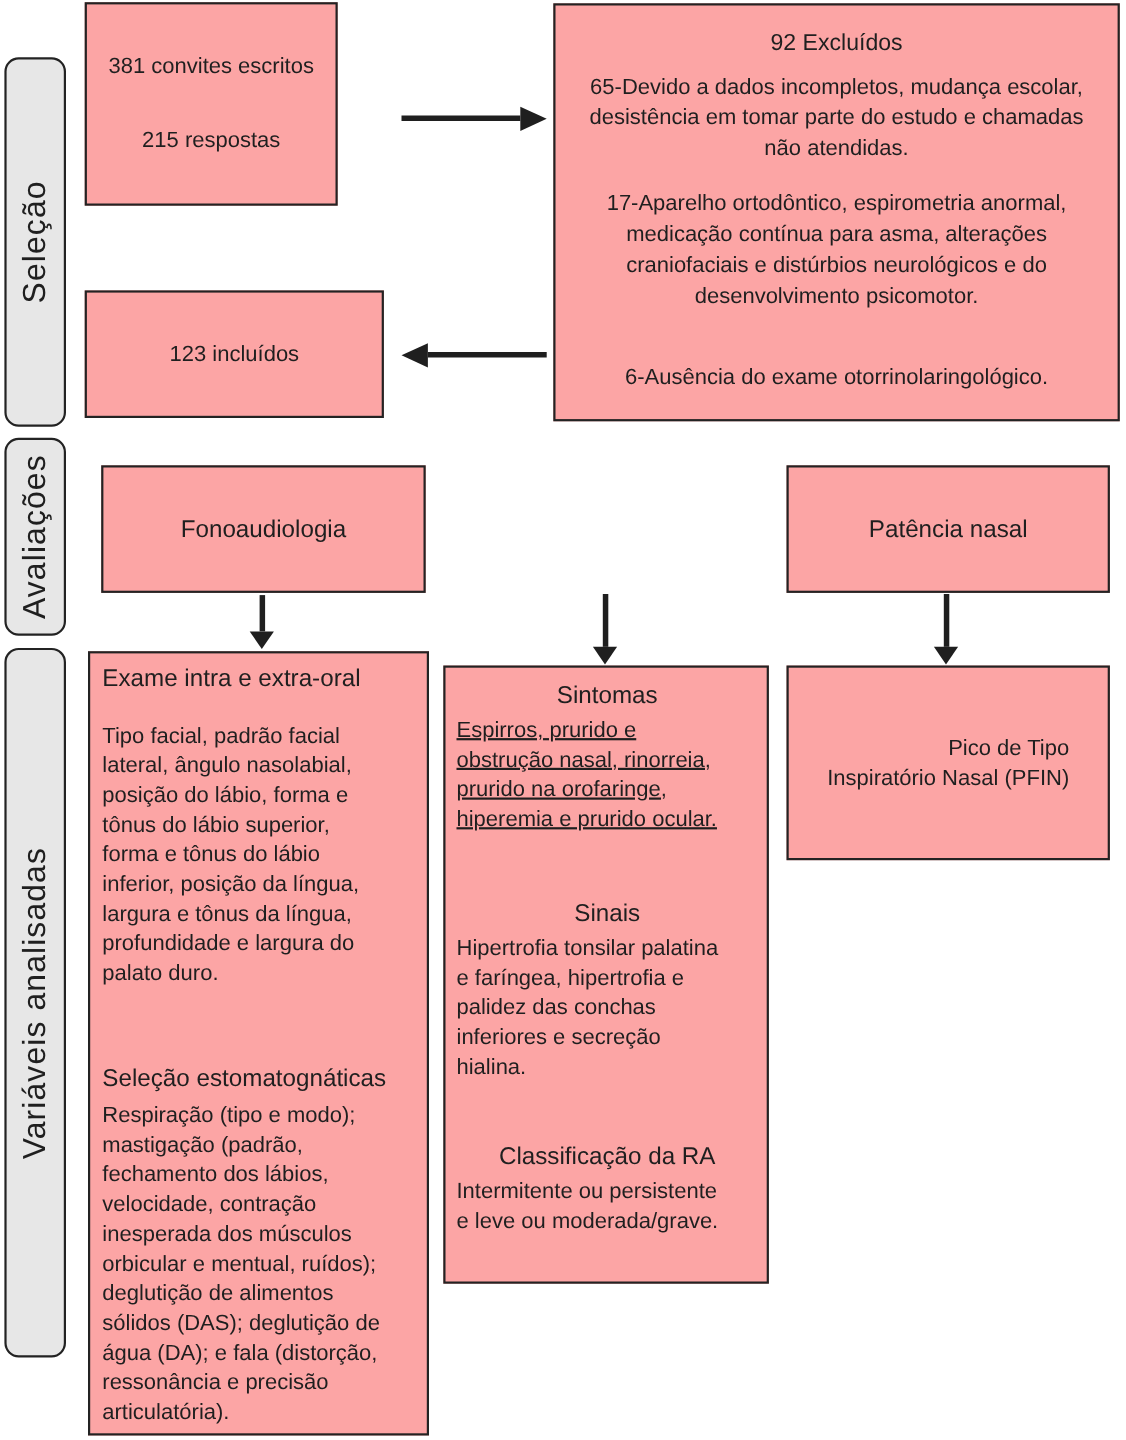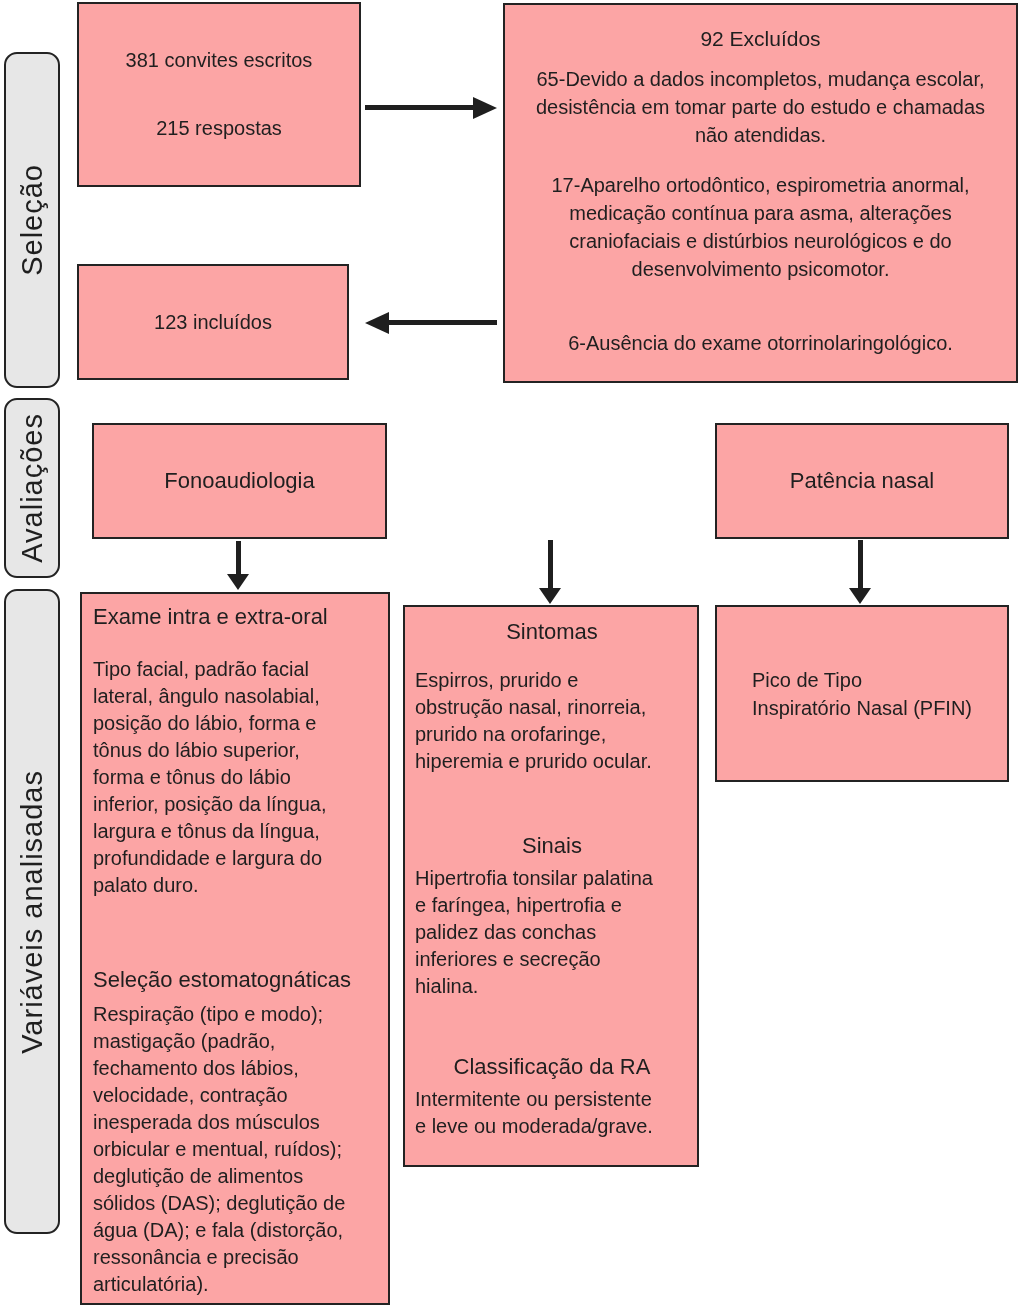"381 convites escritos" div.box { width: 284px -> 230px }
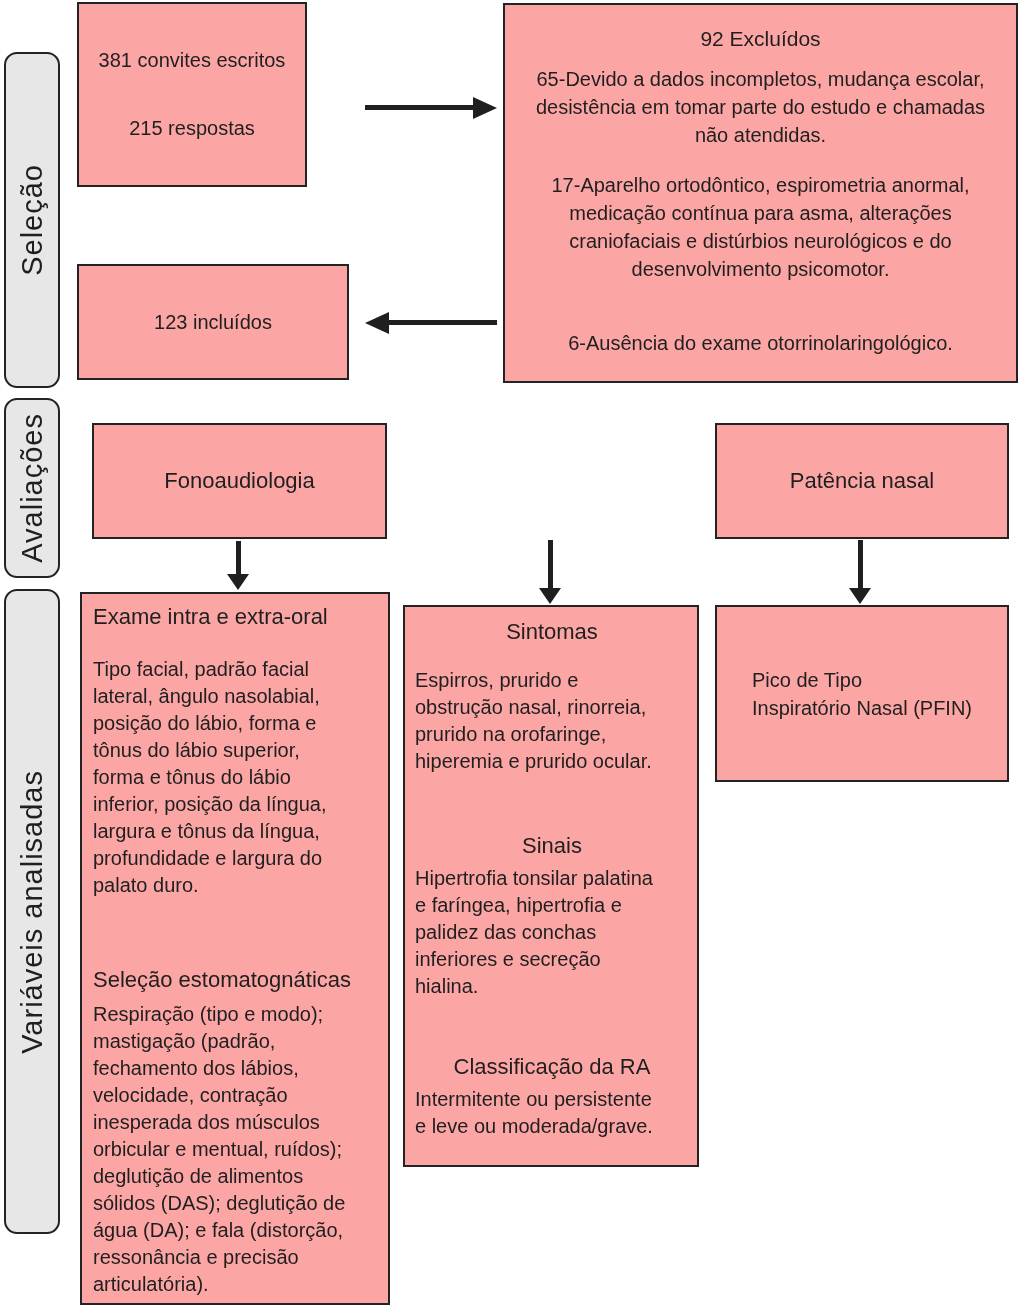"123 incluídos" .vcenter { text-align: left -> right }
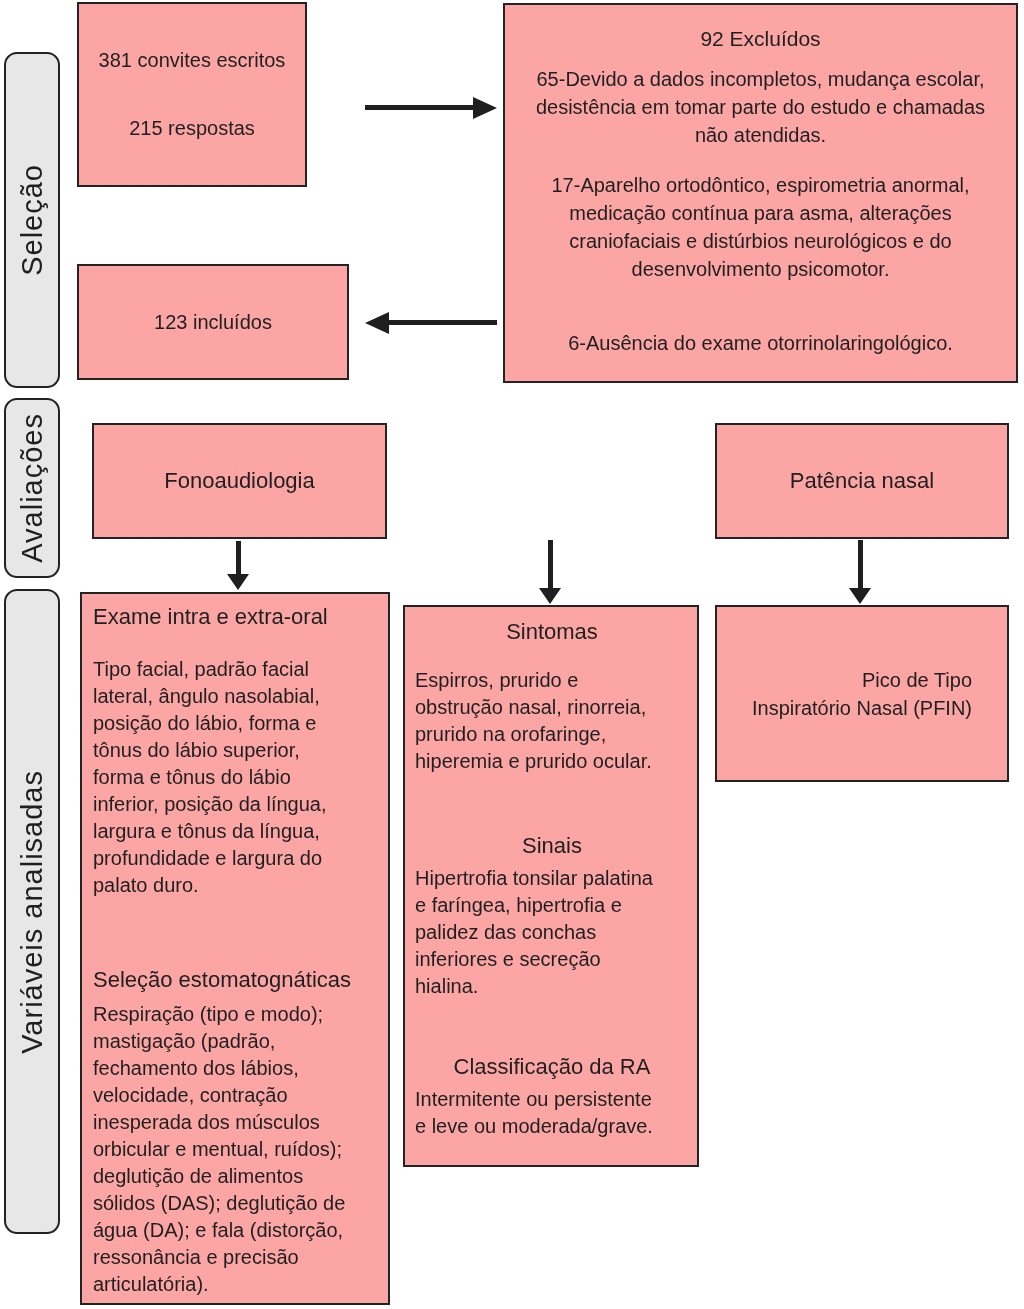"Espirros, prurido e" div.t20b { margin-top: 20px -> 4px; text-decoration: none -> underline }
